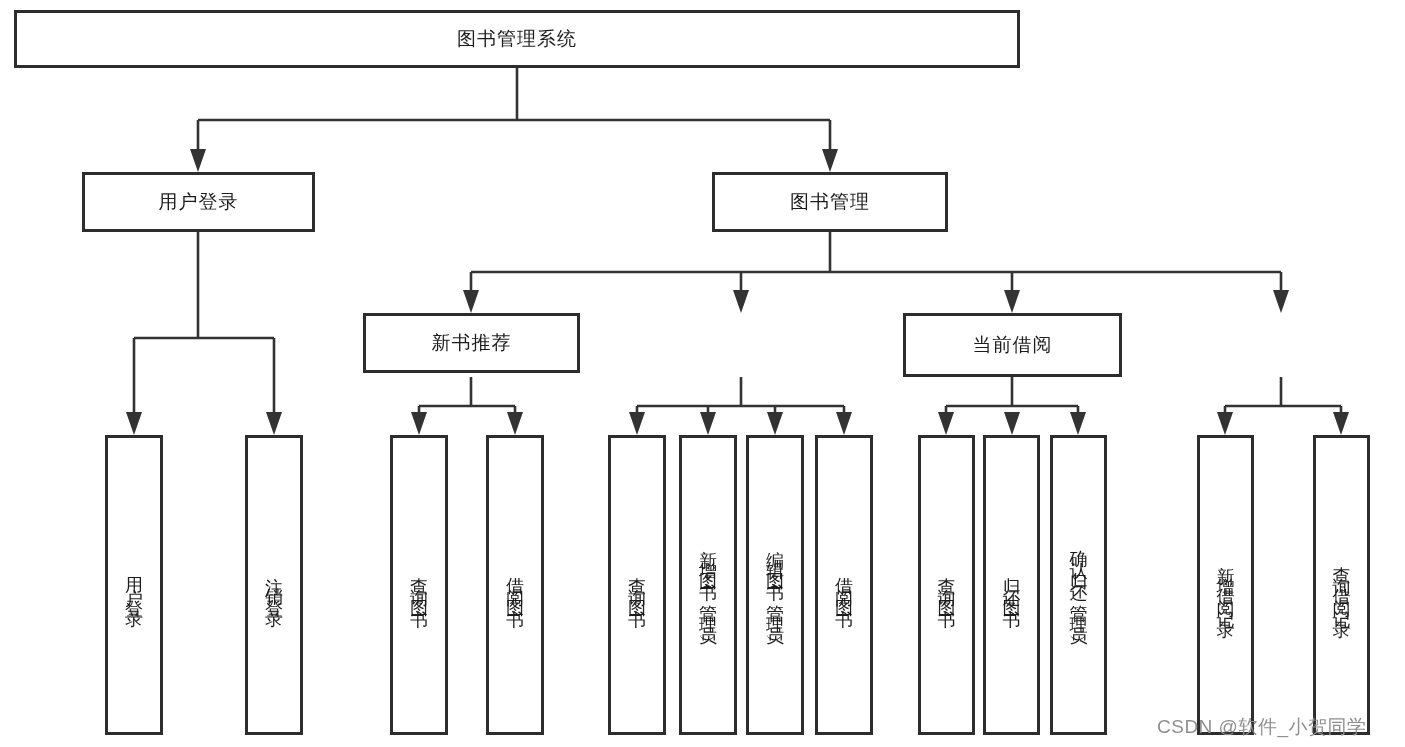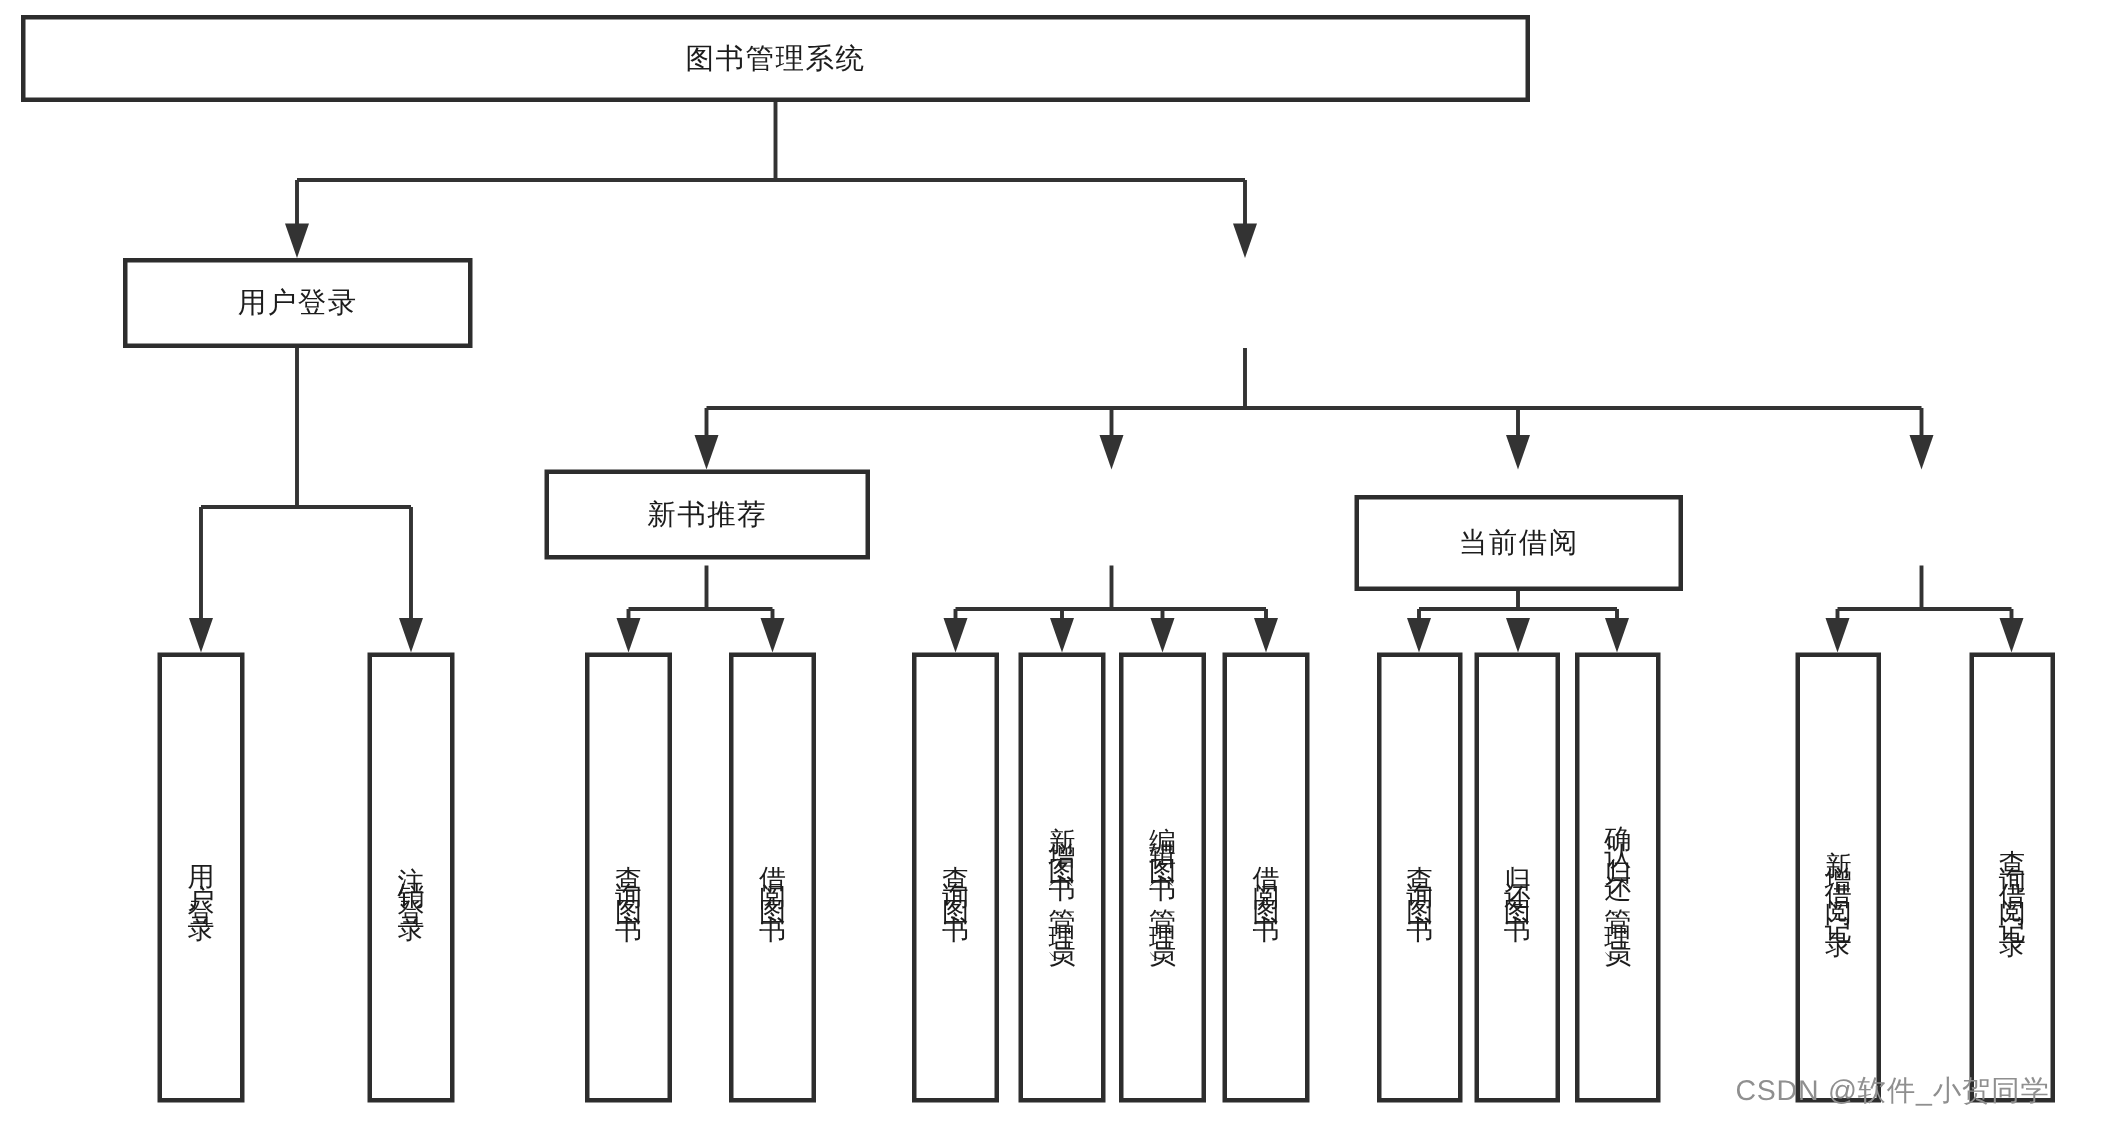"图书管理" div.box { html: none -> <div>图书管理</div> }
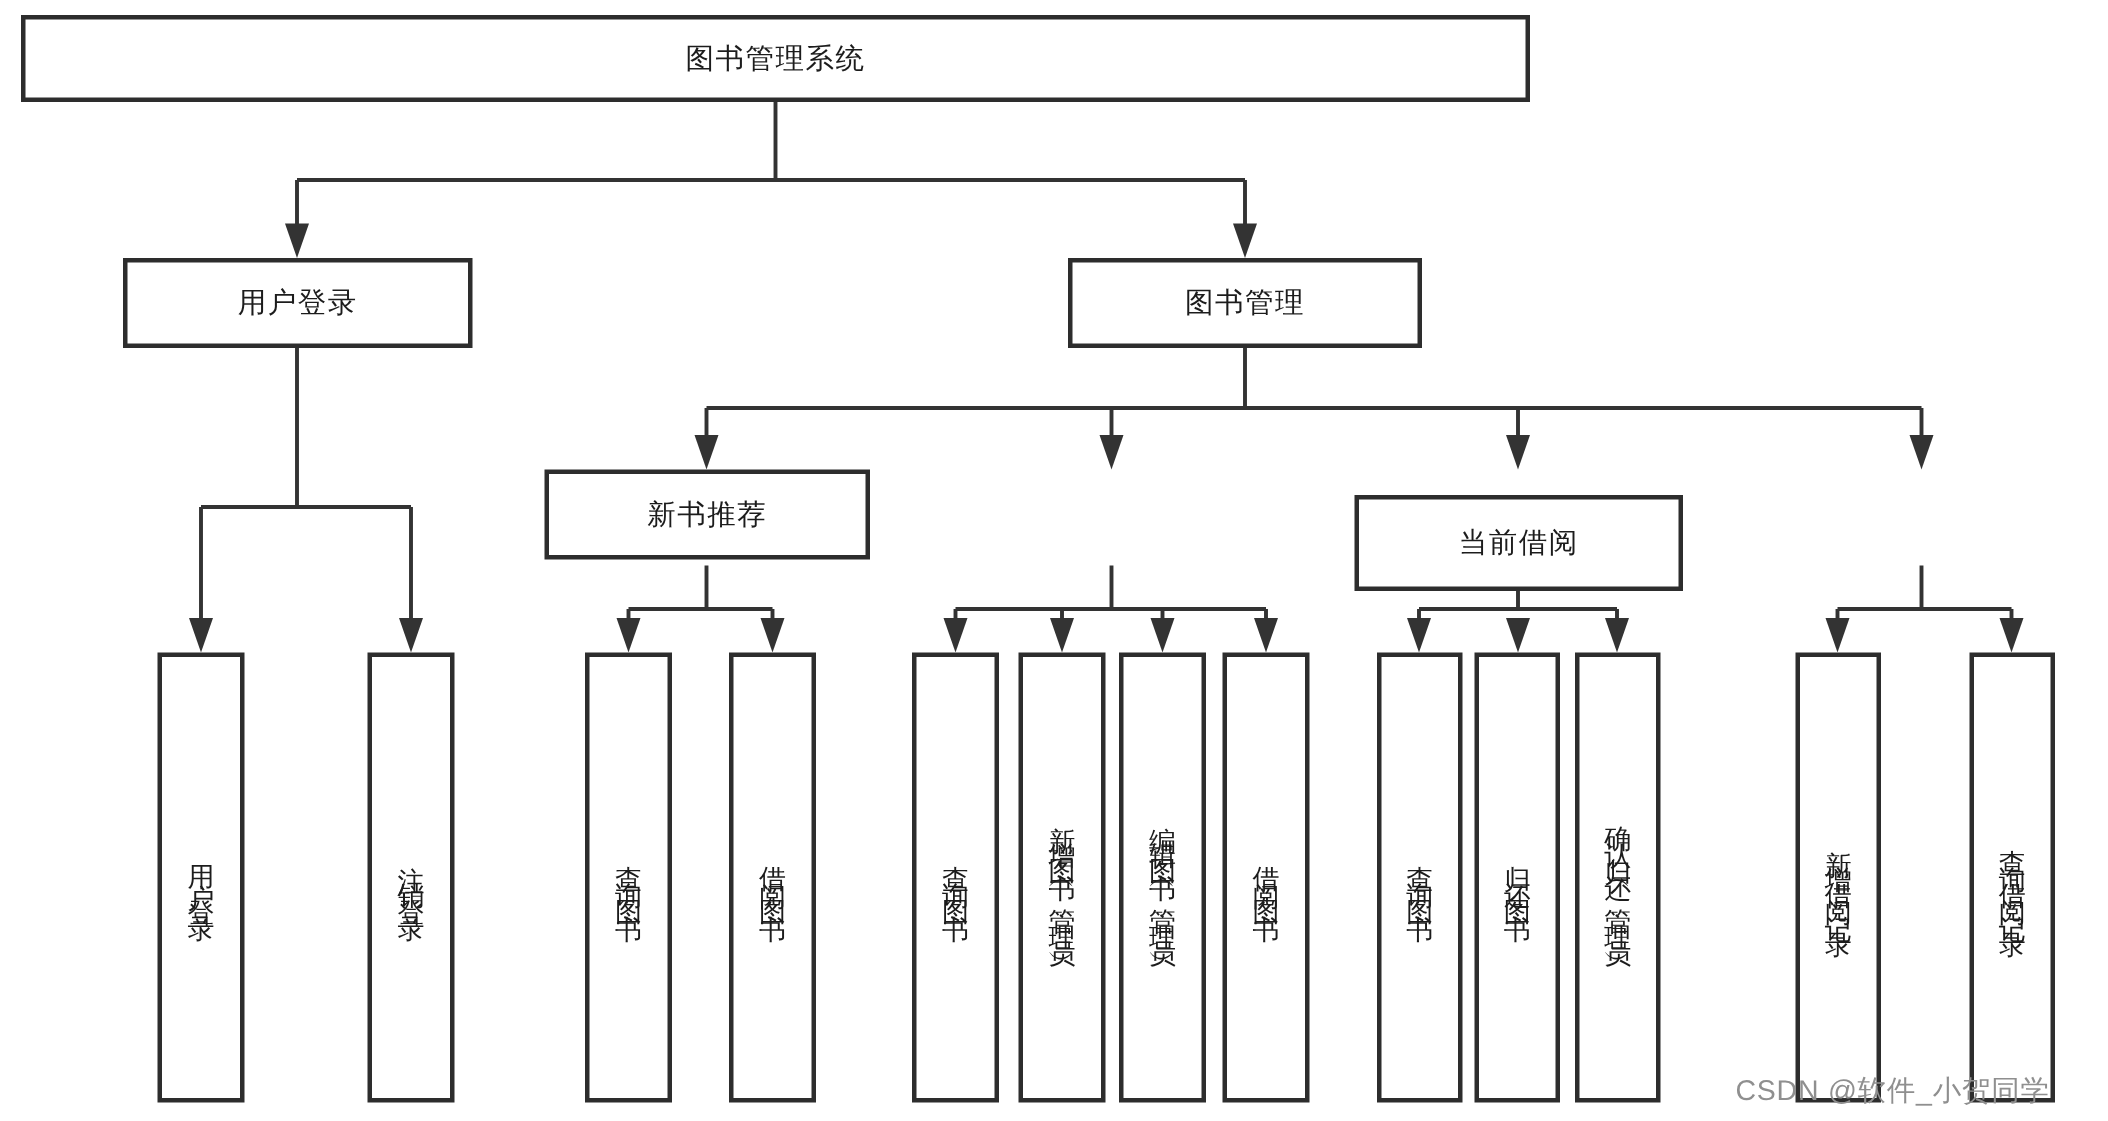"当前借阅" div.box { top: 330px -> 313px }
